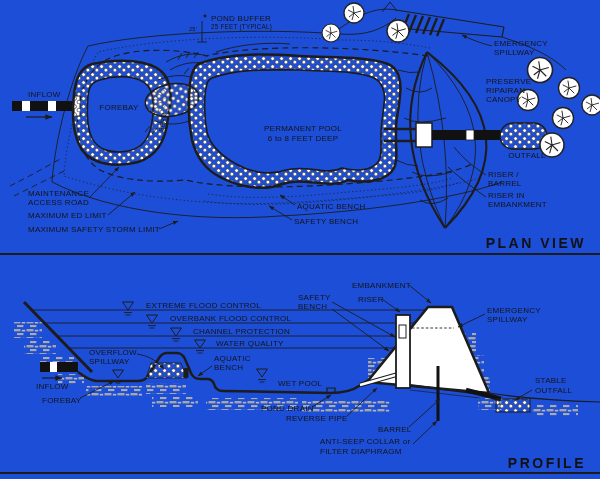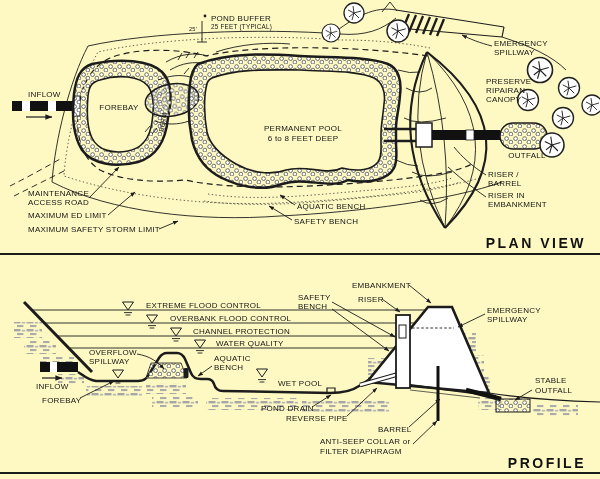"POND BUFFER" #stage { background: #fef9c3 -> #1d4ed8 }
